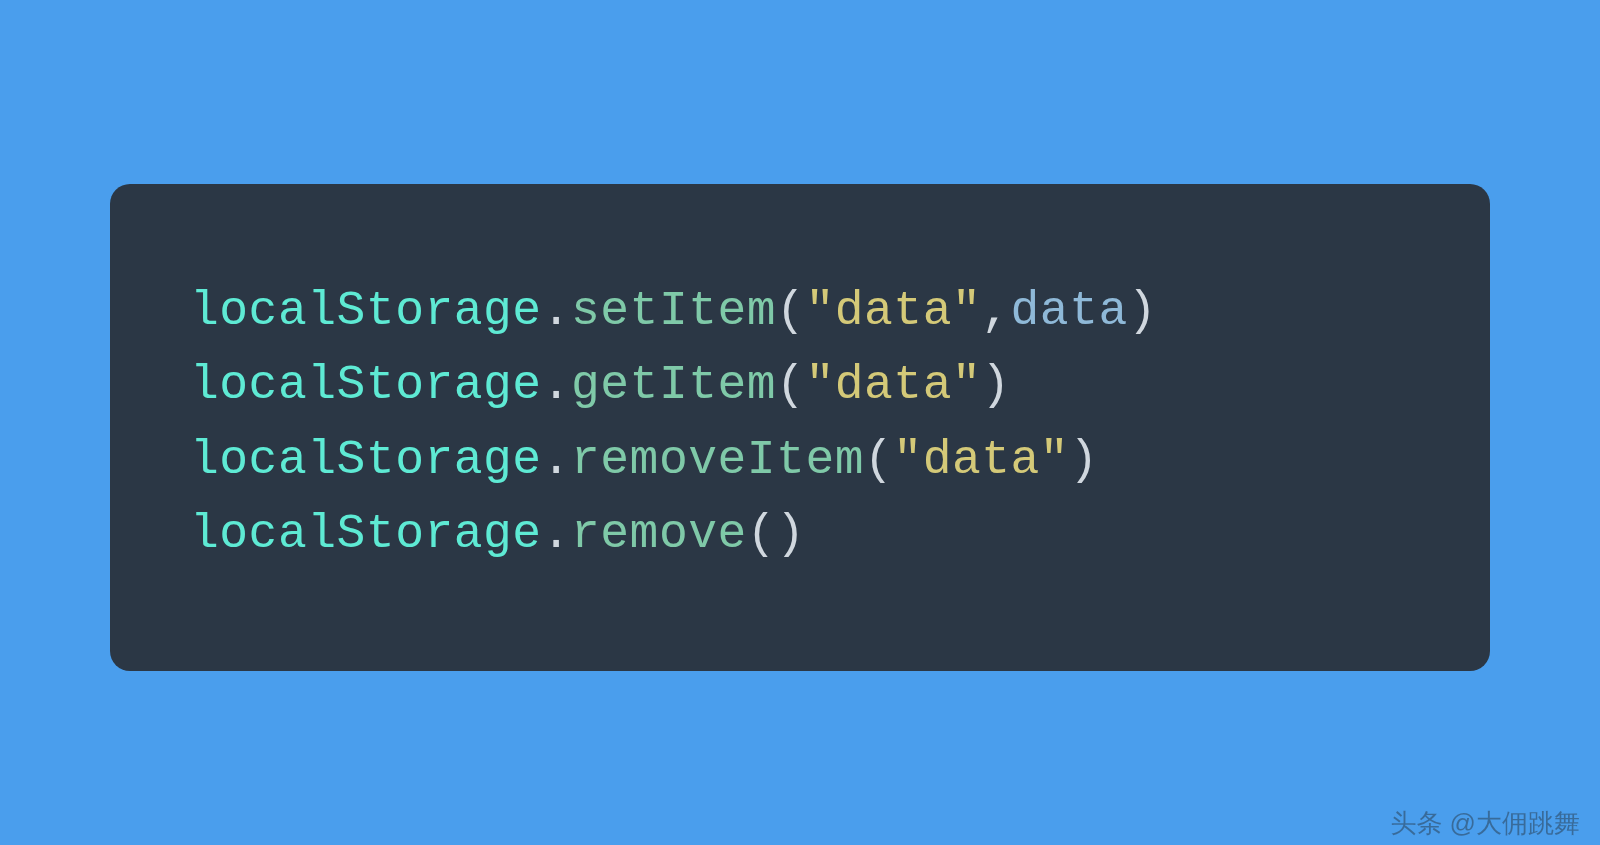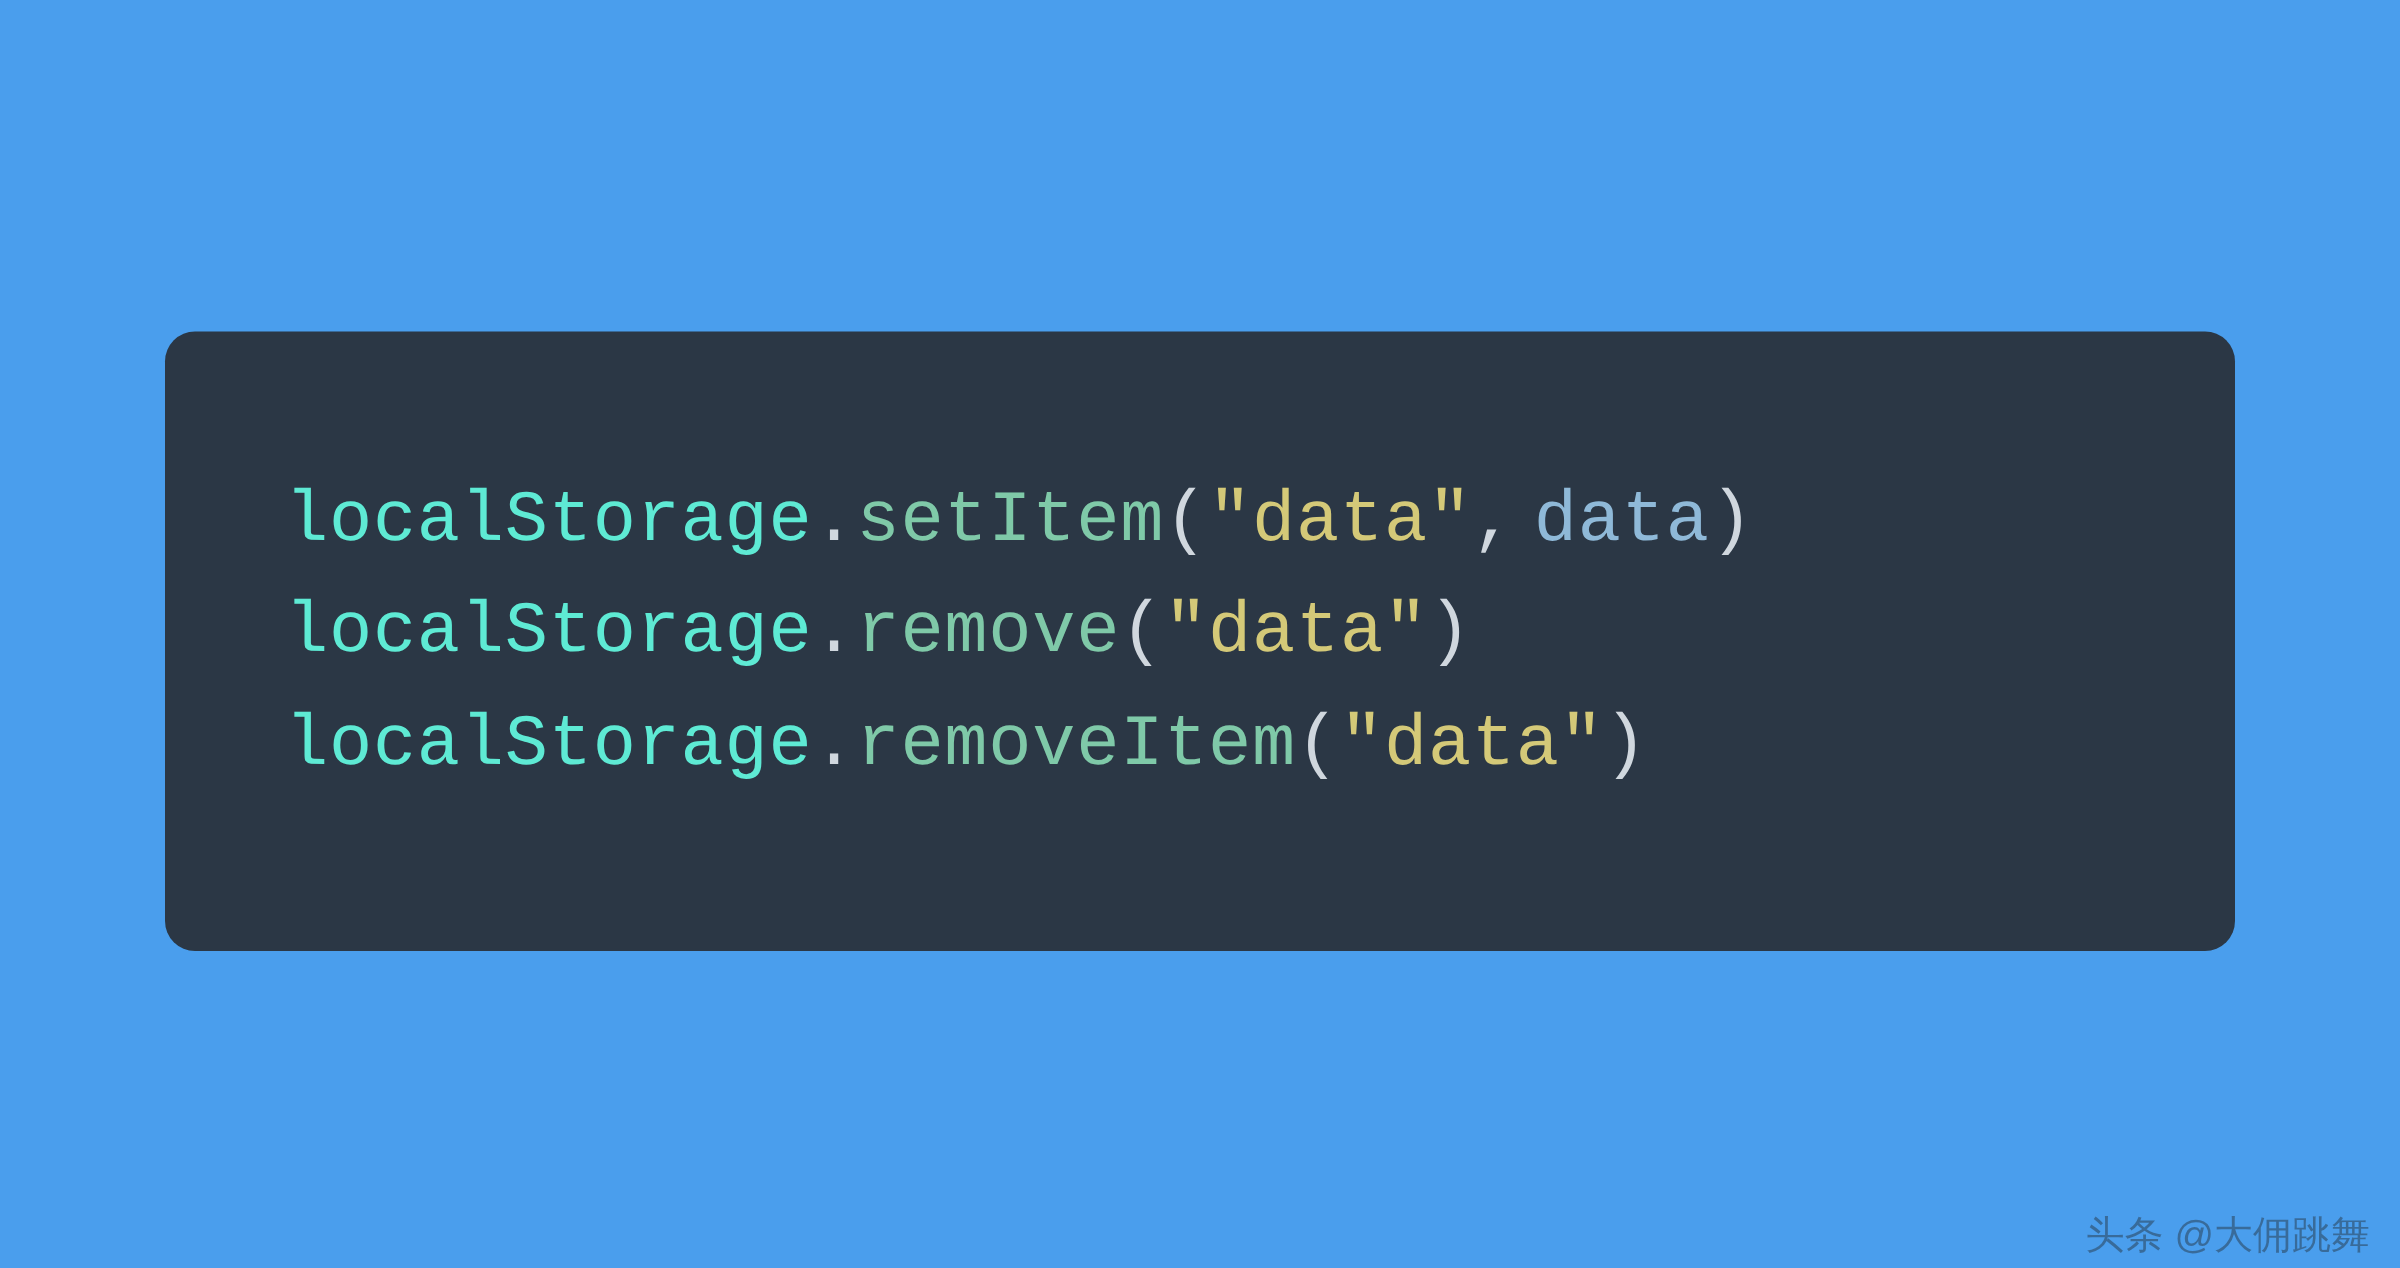"data" .tok-var { margin-left: 12px -> none }
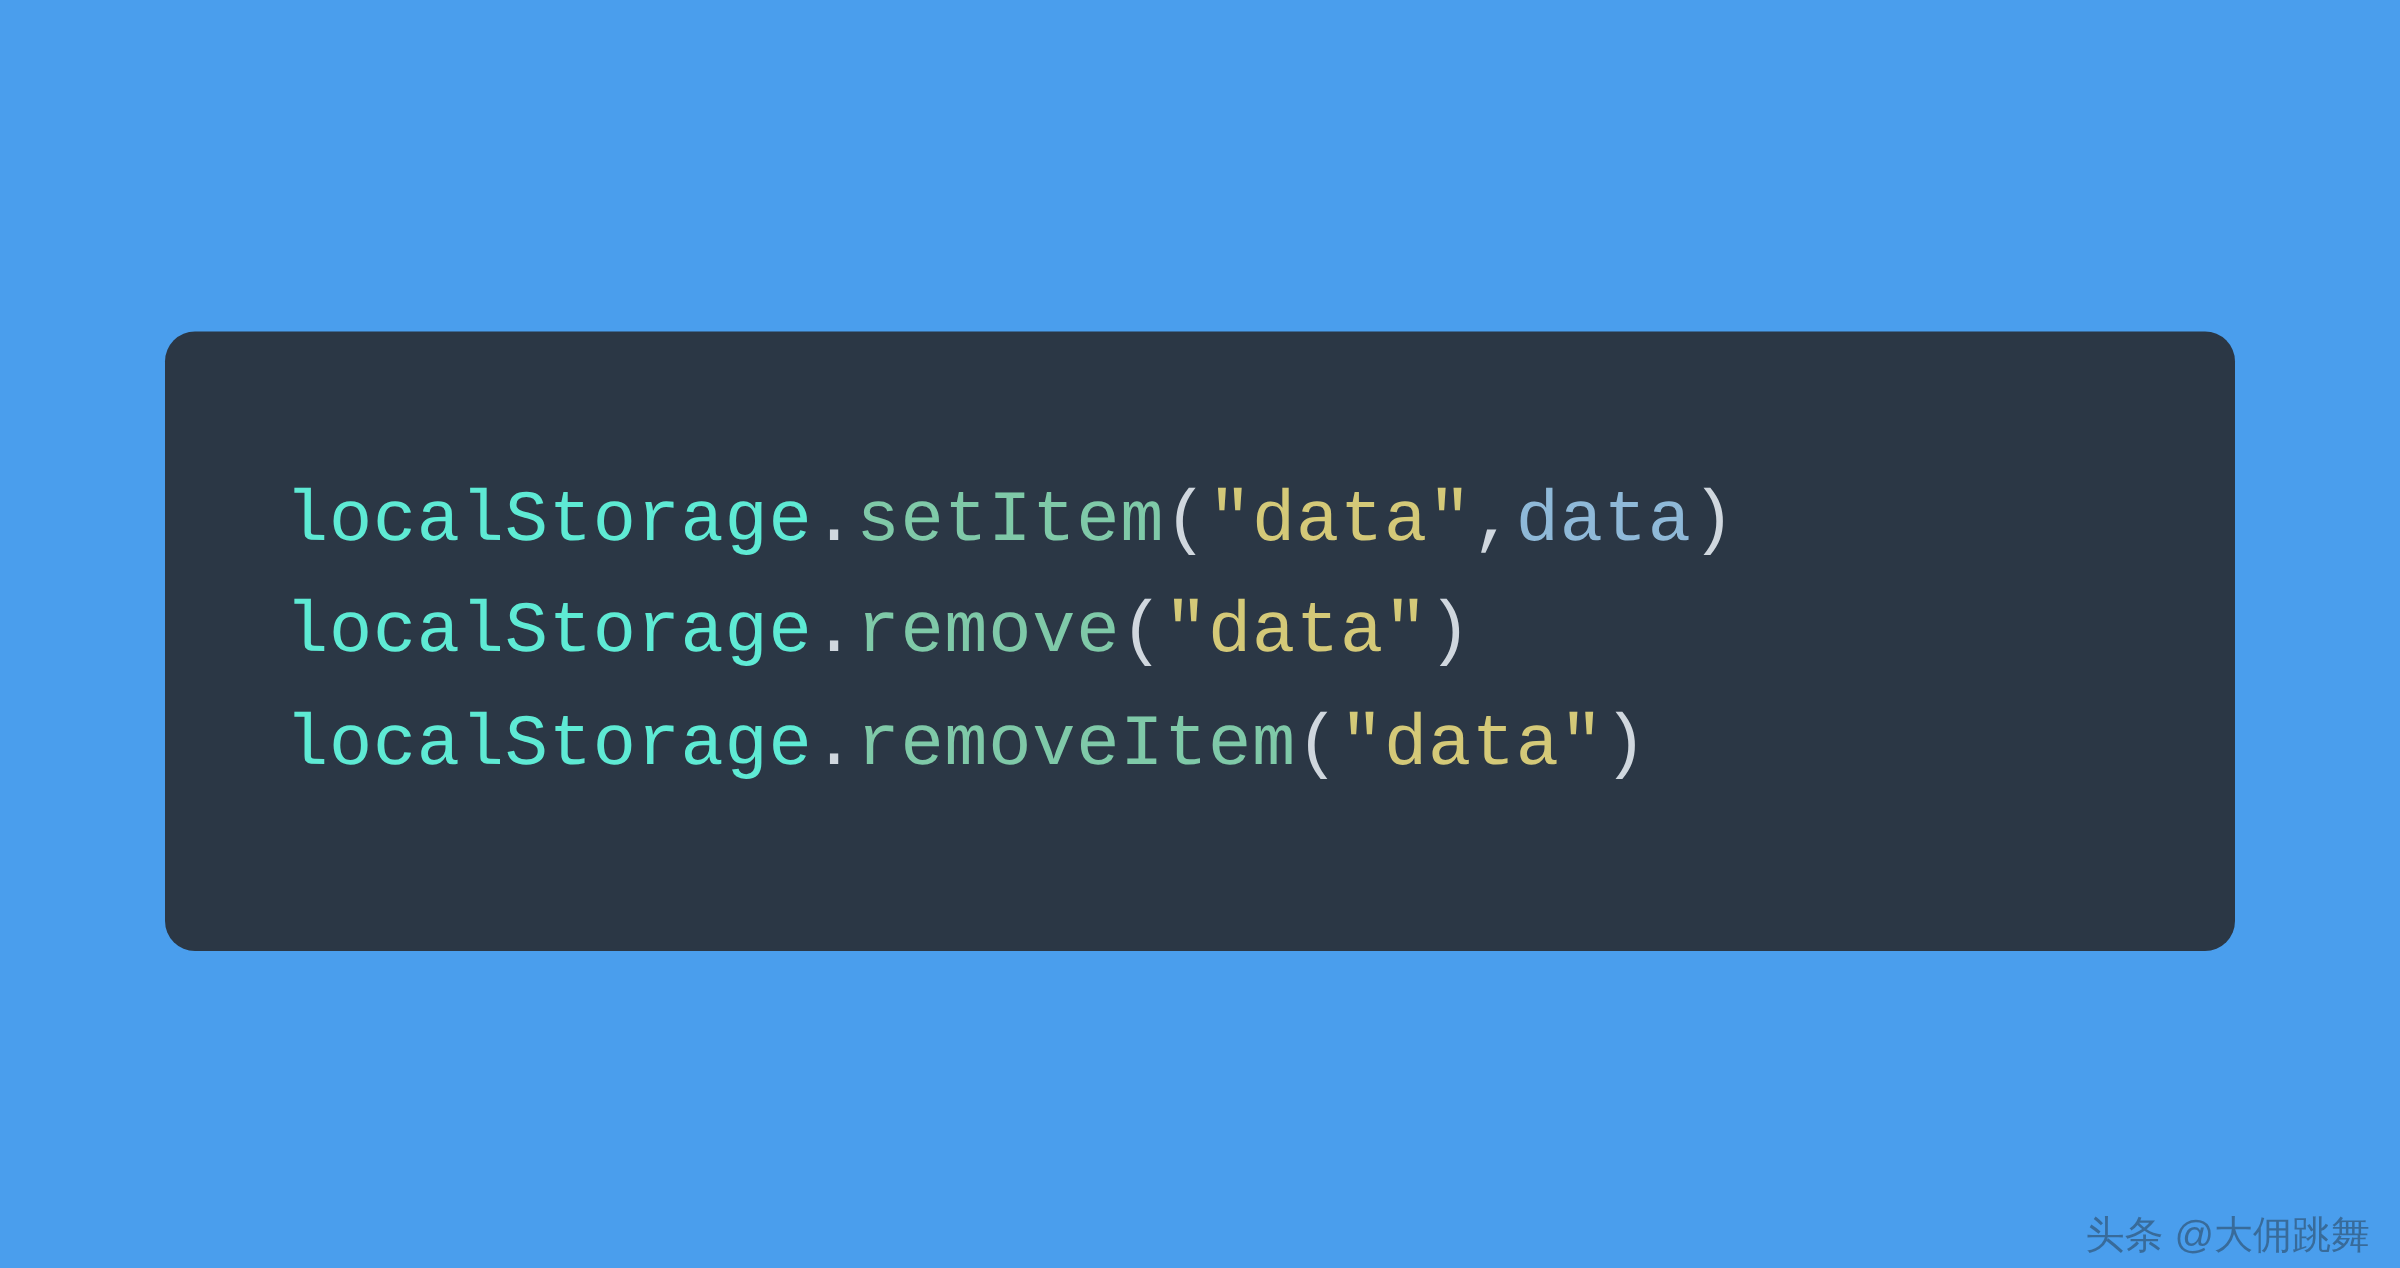"remove" span.tok-method { text: remove -> getItem }
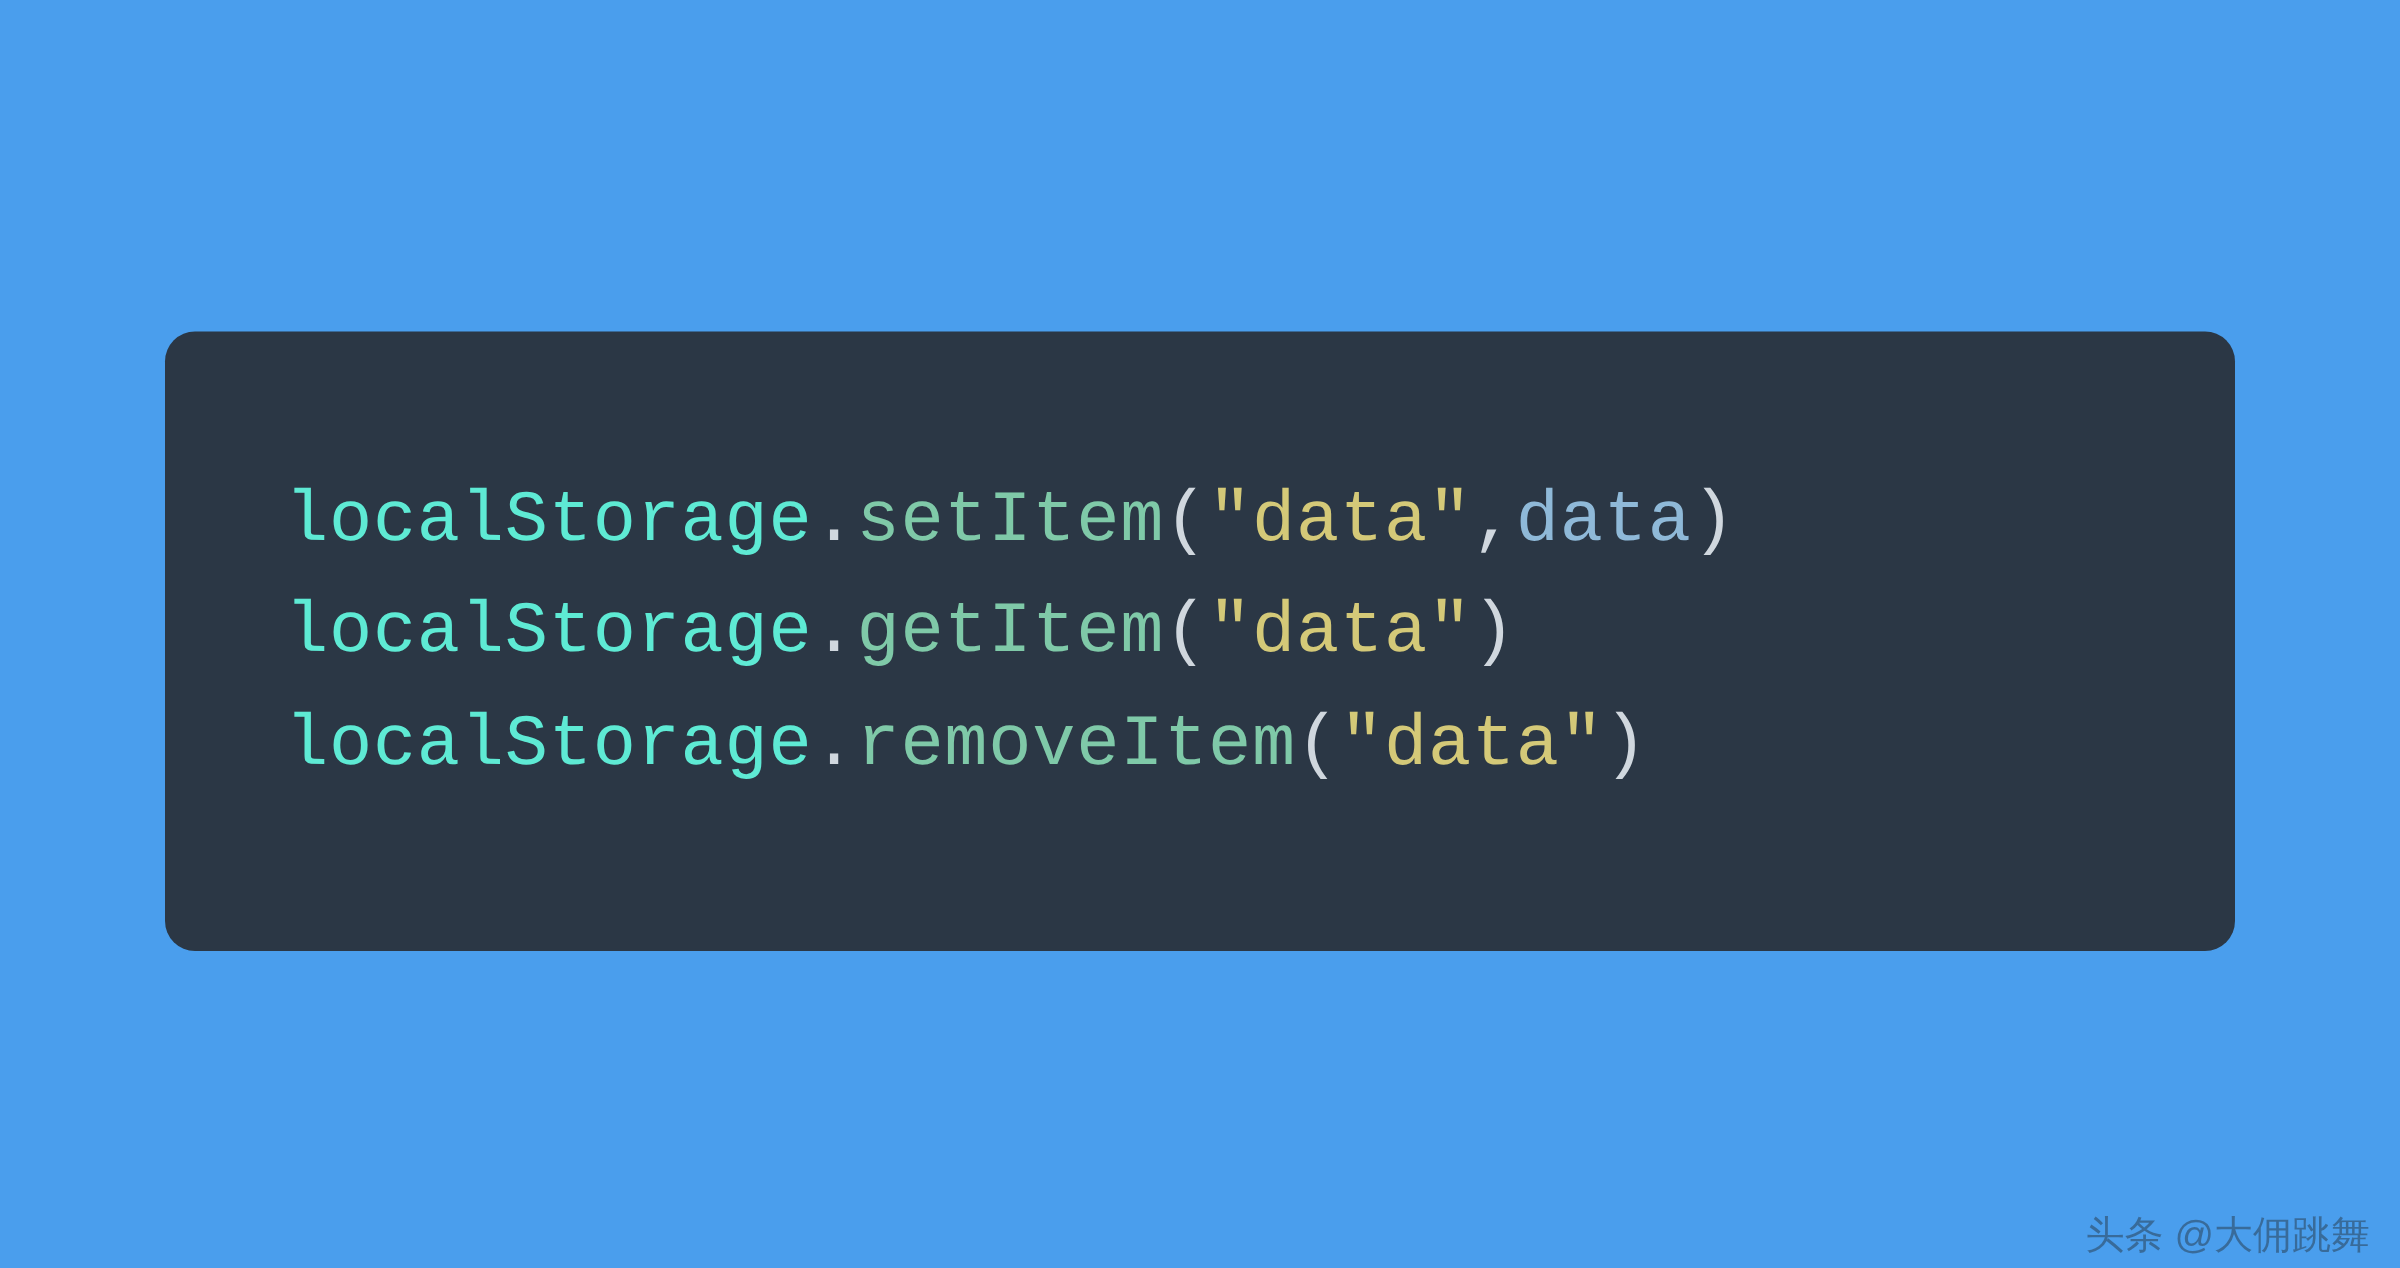"localStorage.remove()" div.code-line { html: none -> <div><span>localStorage</span><span>.</span><span>remove</span><span>(</span><span>)</span></div> }
